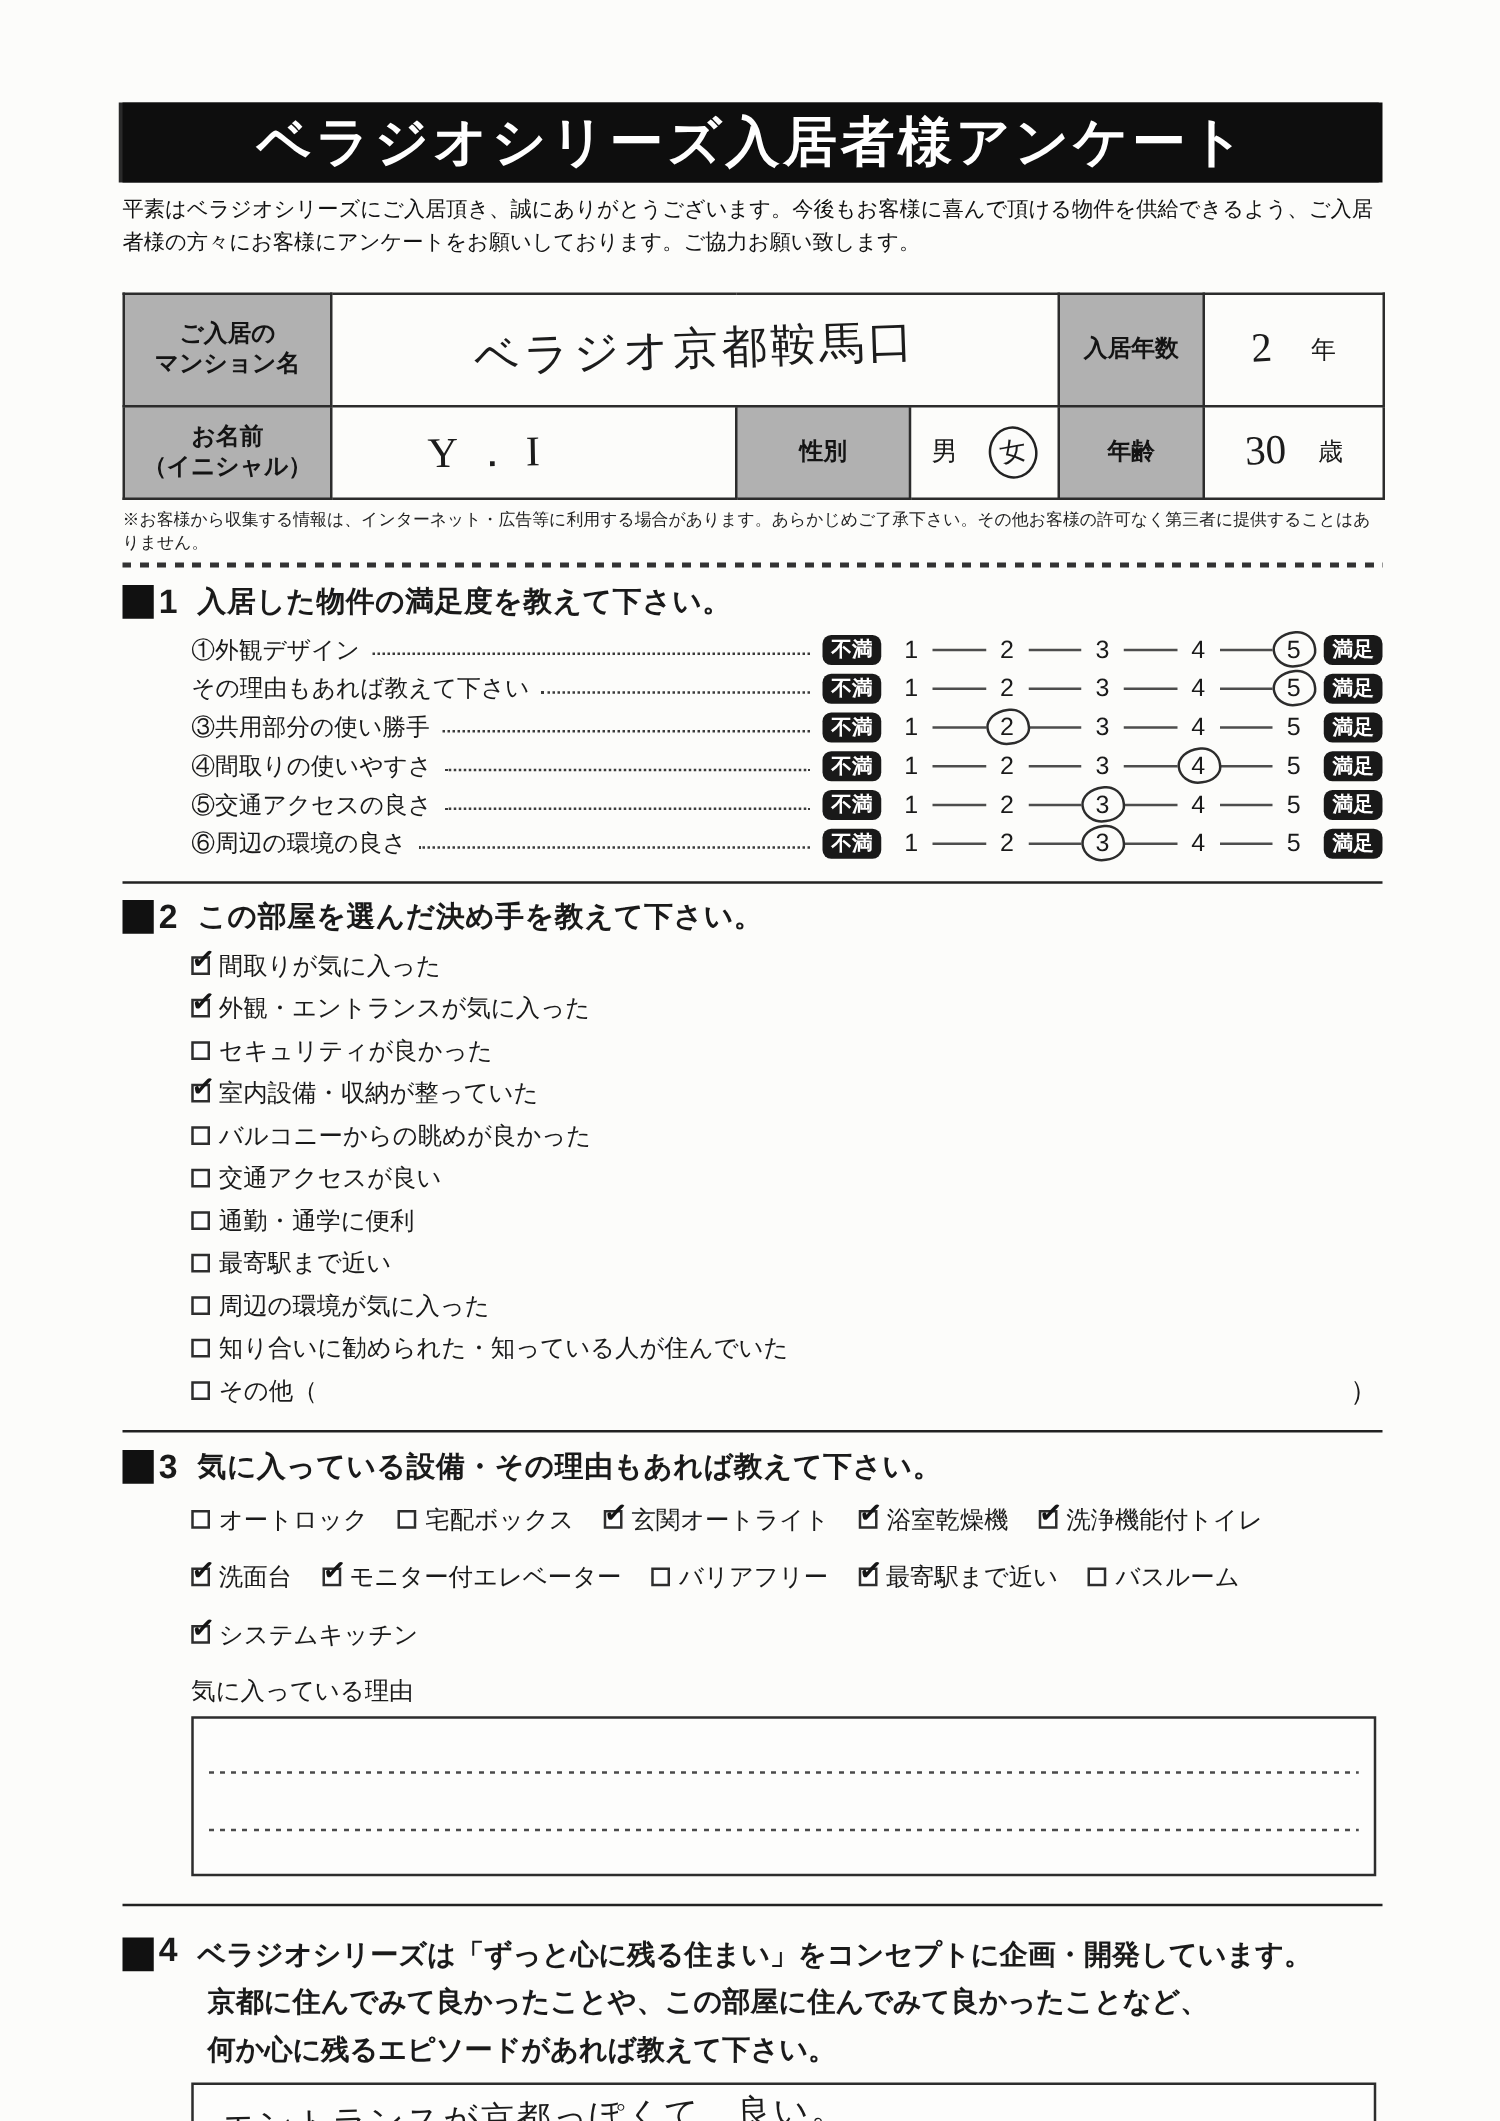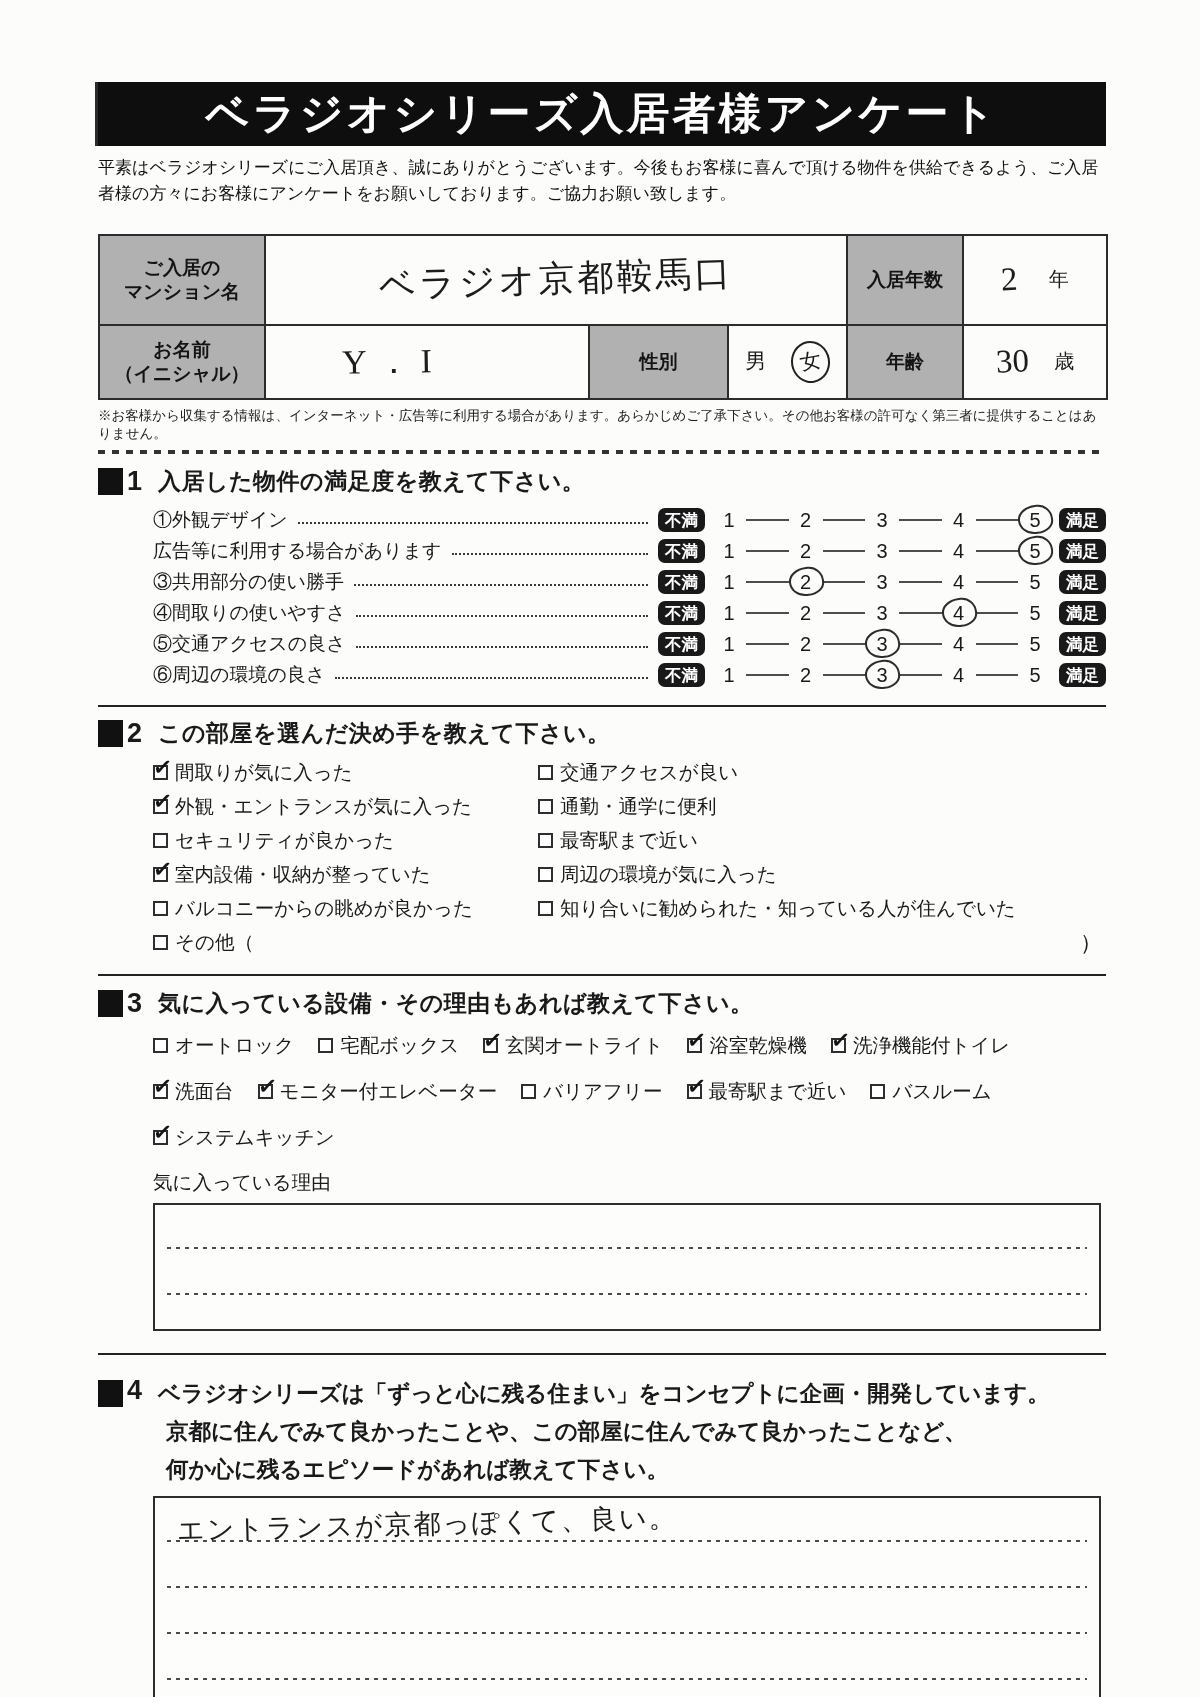"広告等に利用する場合があります" span.q1-label { text: 広告等に利用する場合があります -> その理由もあれば教えて下さい }
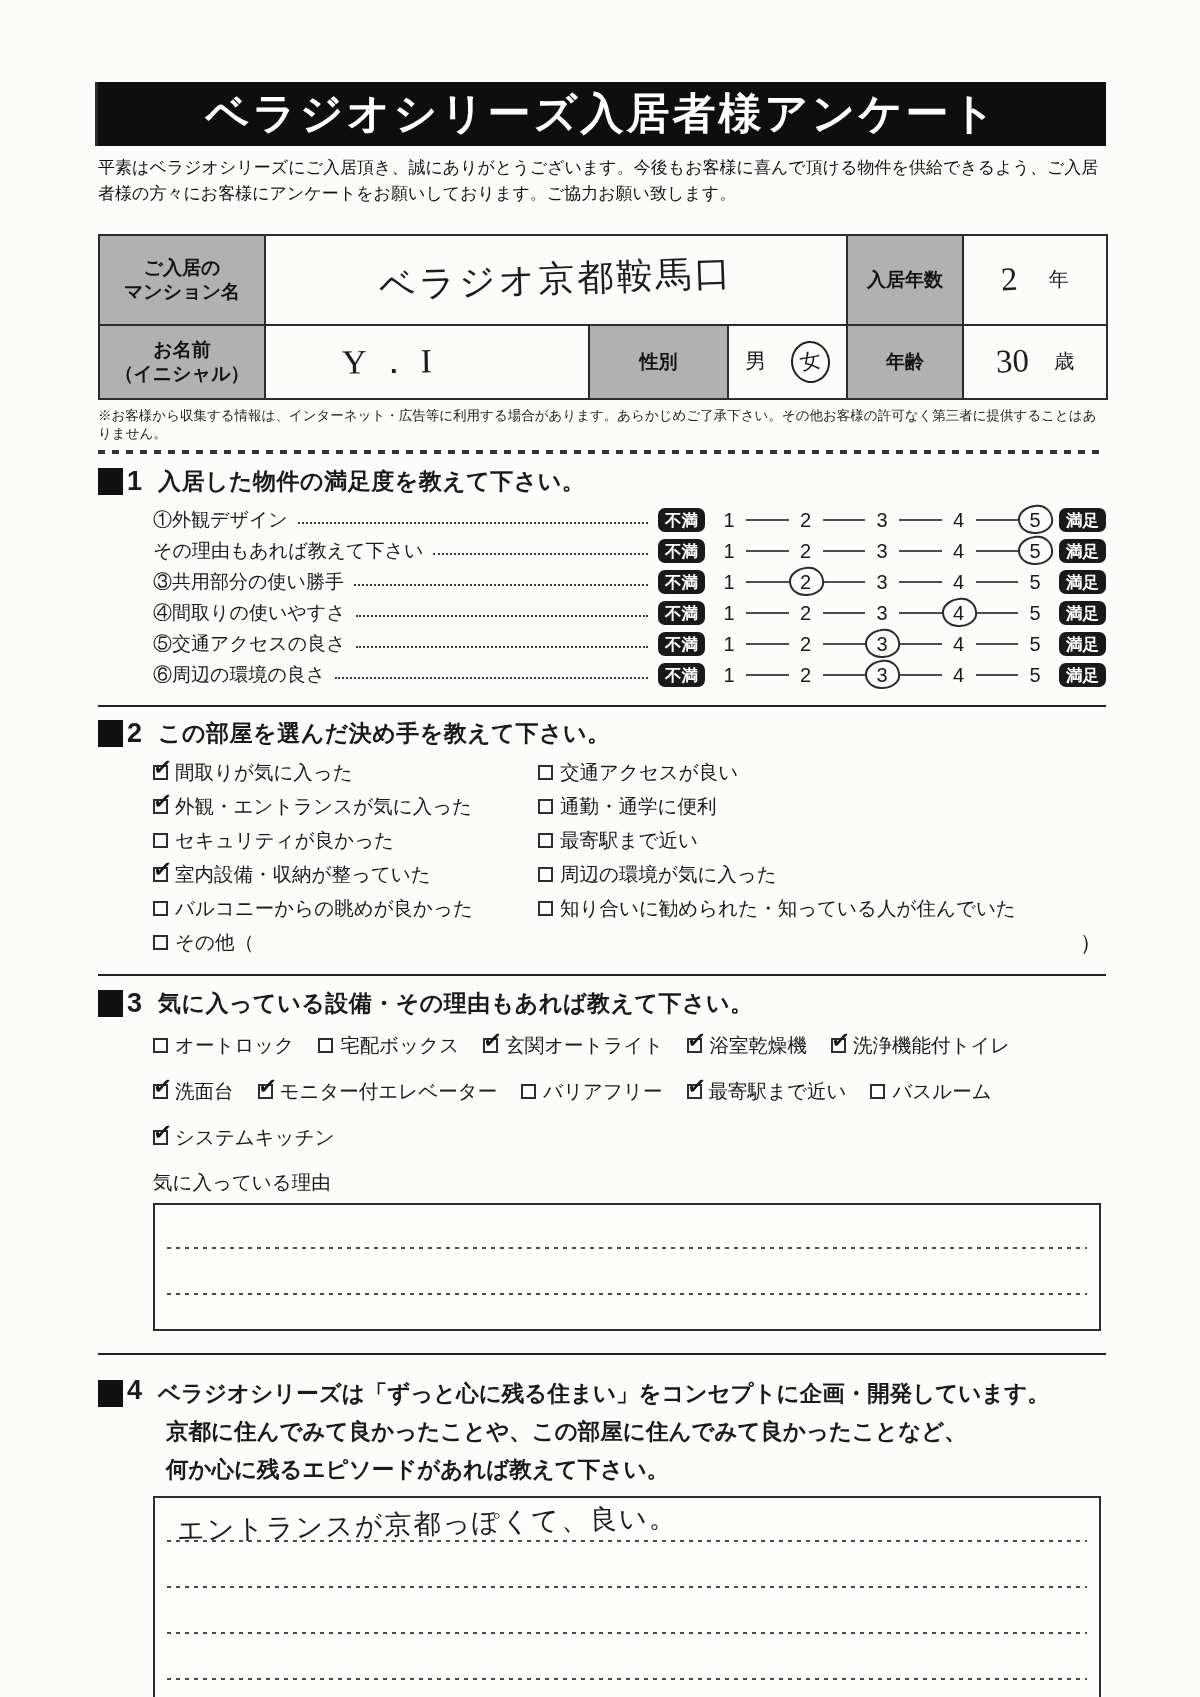"間取りが気に入った" .cb-cols { flex-direction: none -> column }
